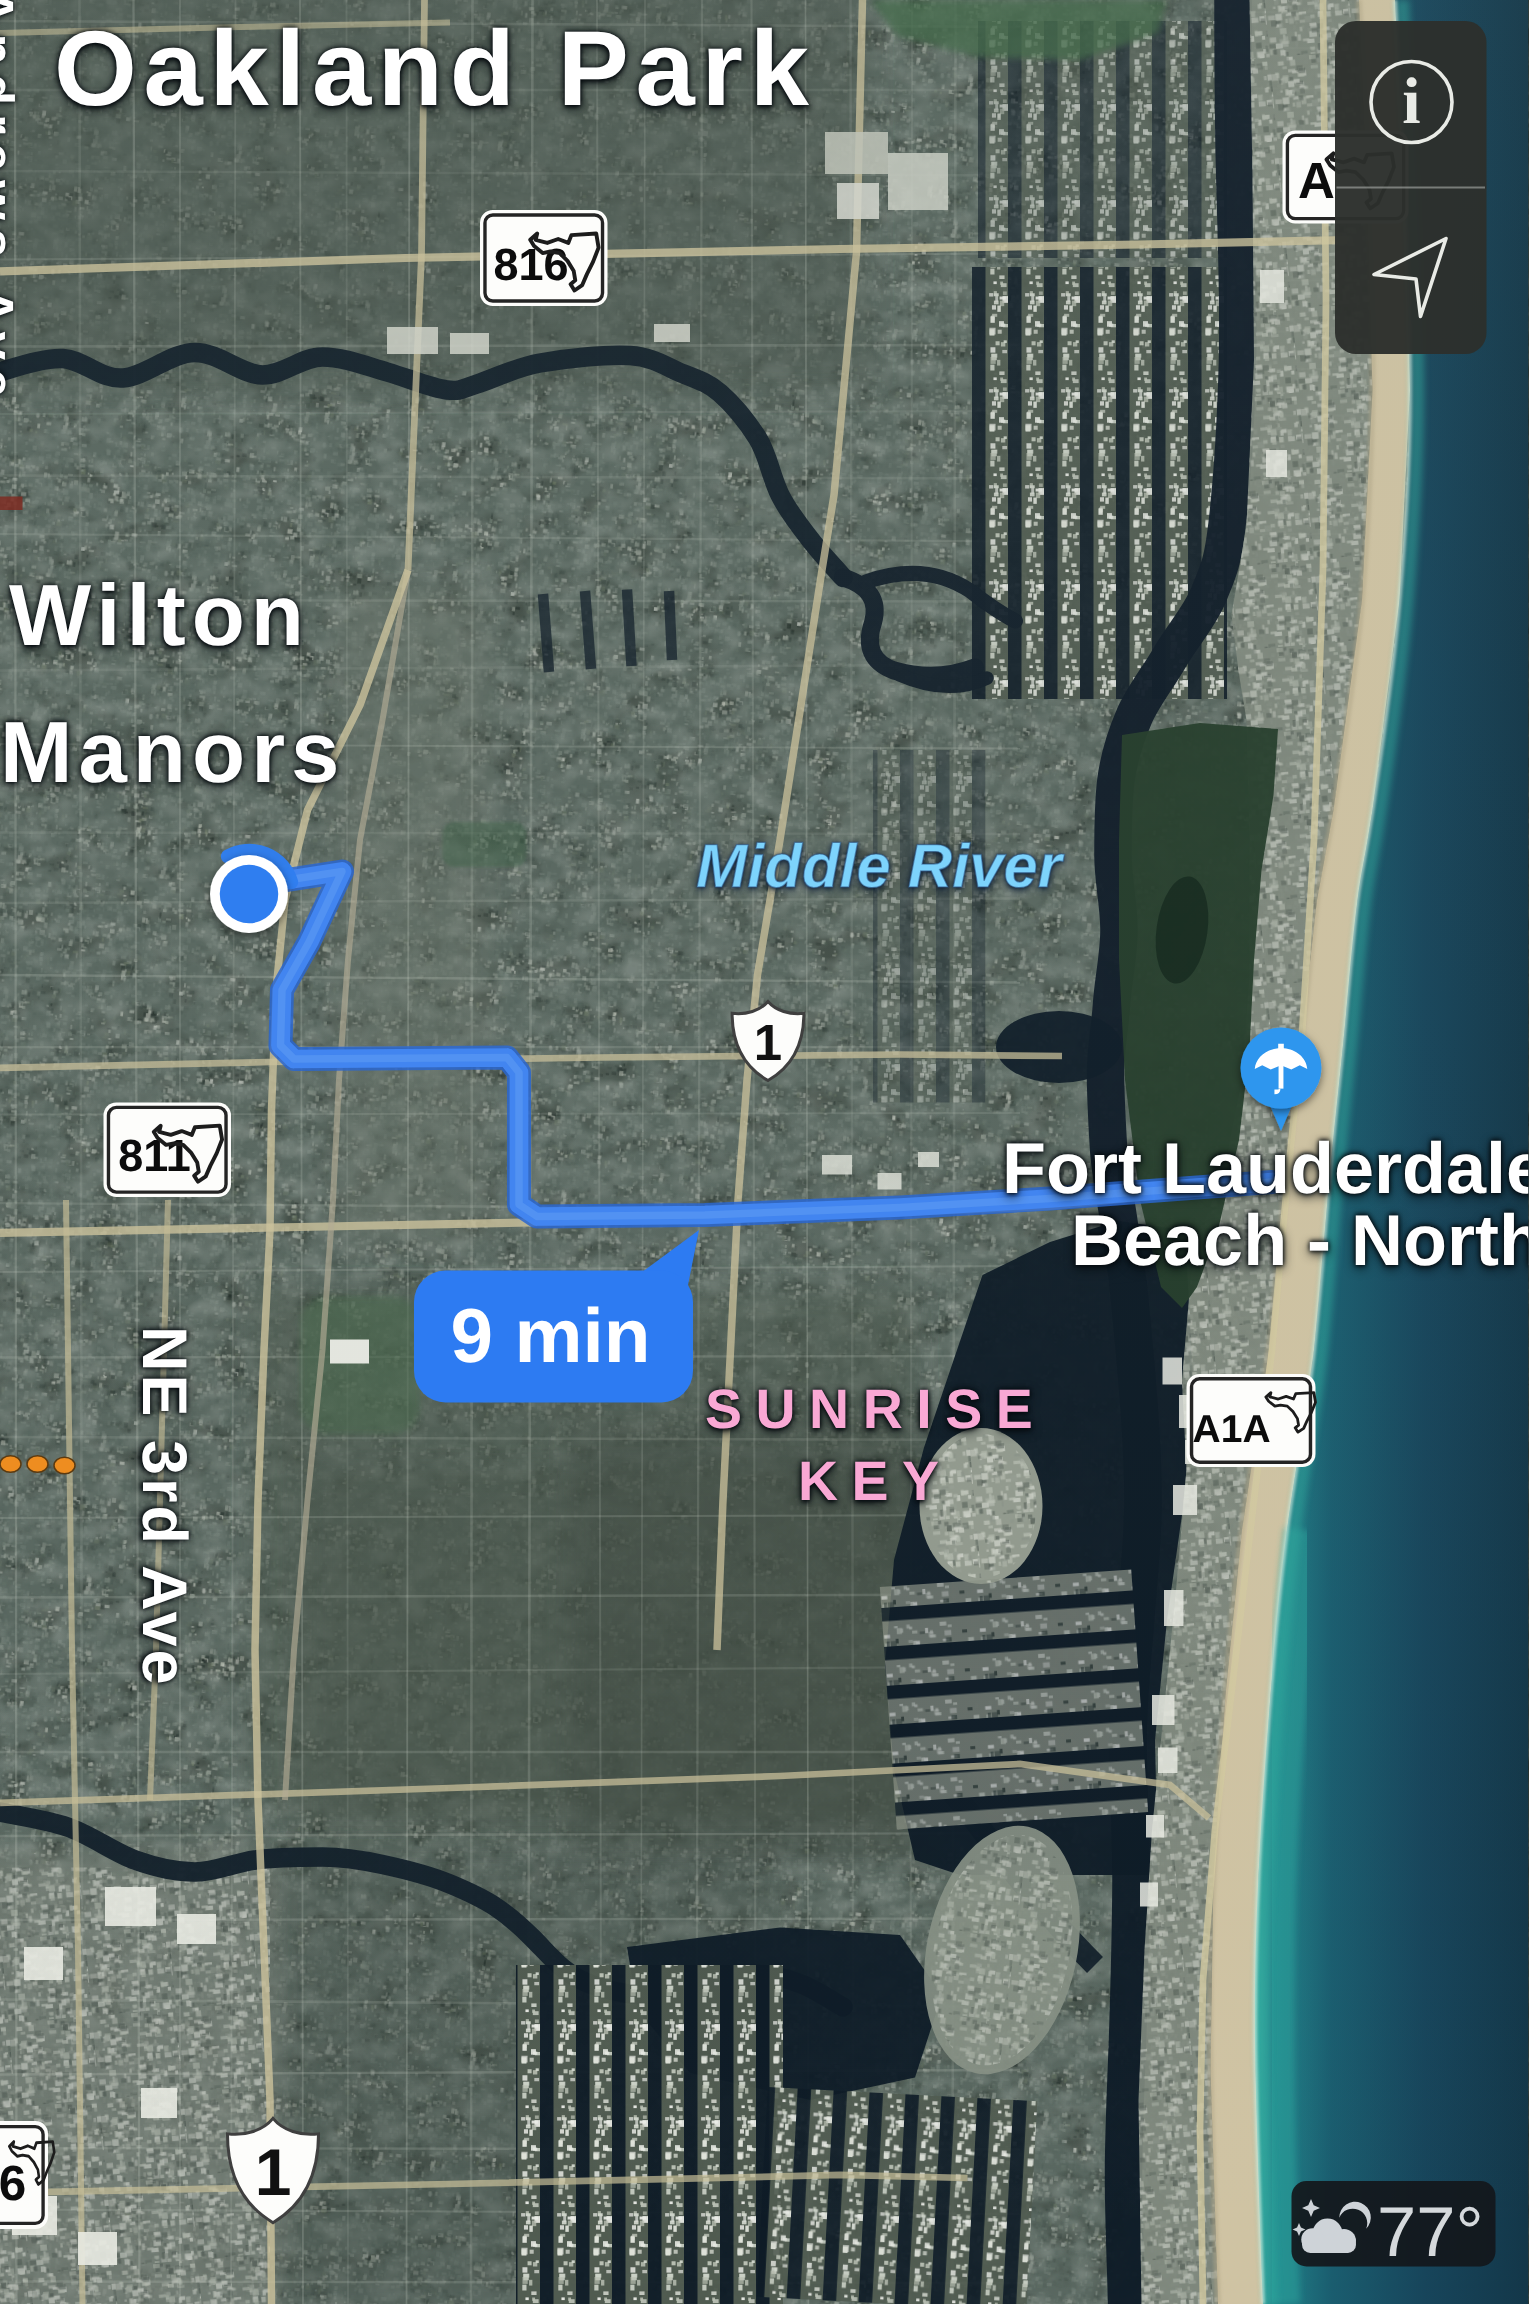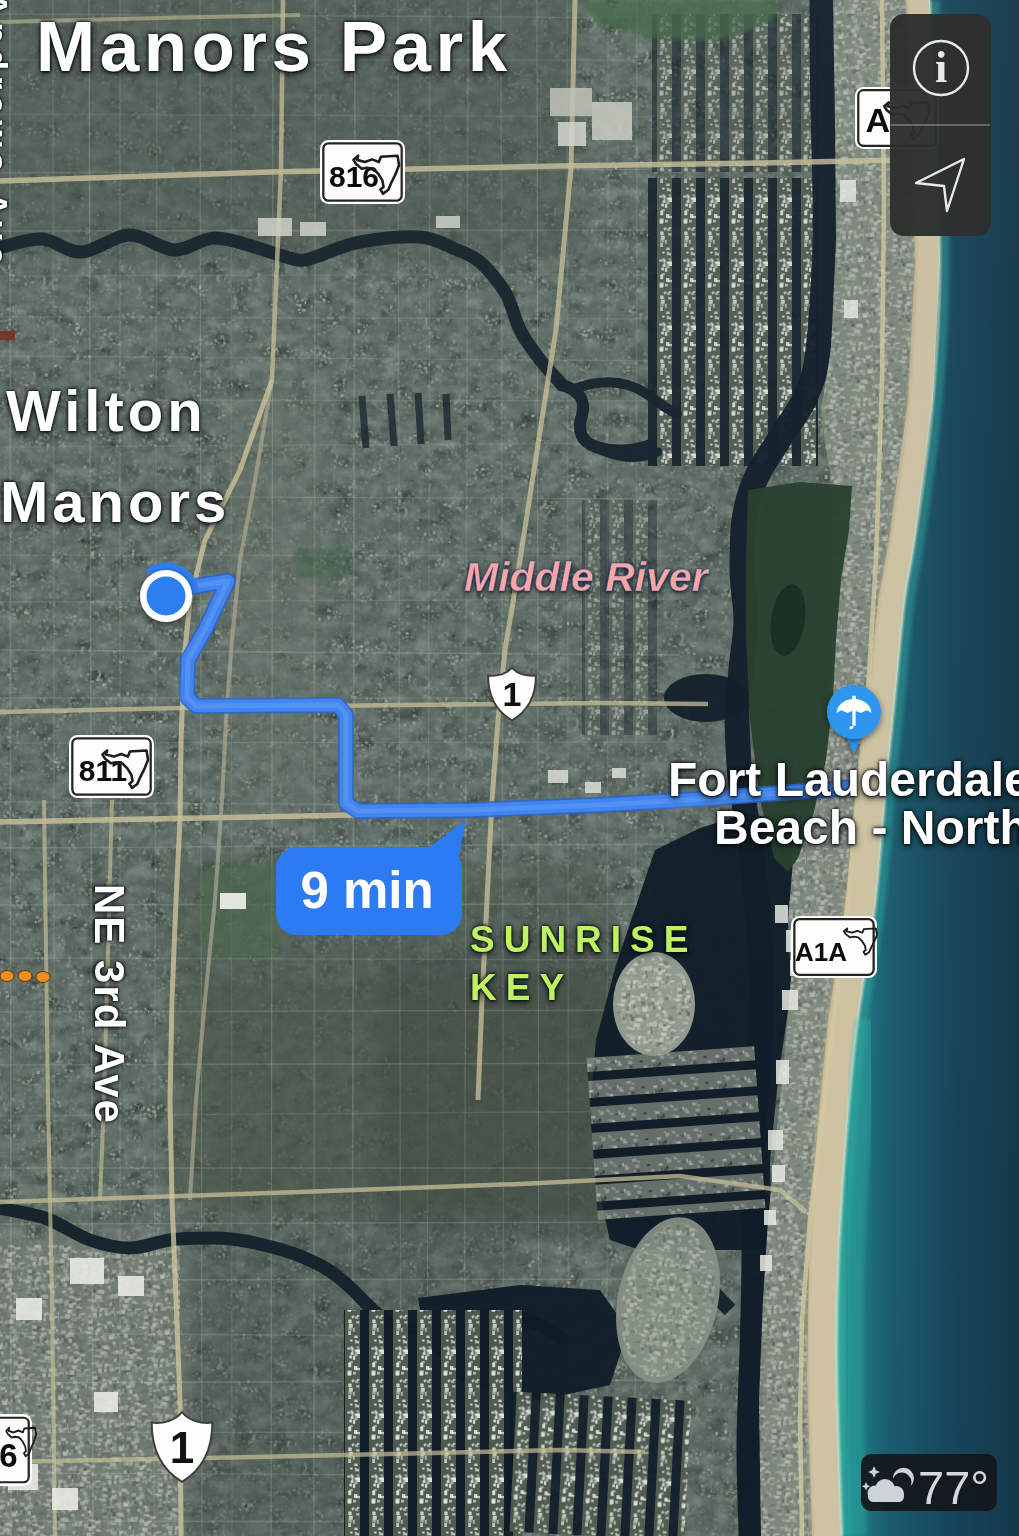"Manors Park" div.lbl { text: Manors -> Oakland }
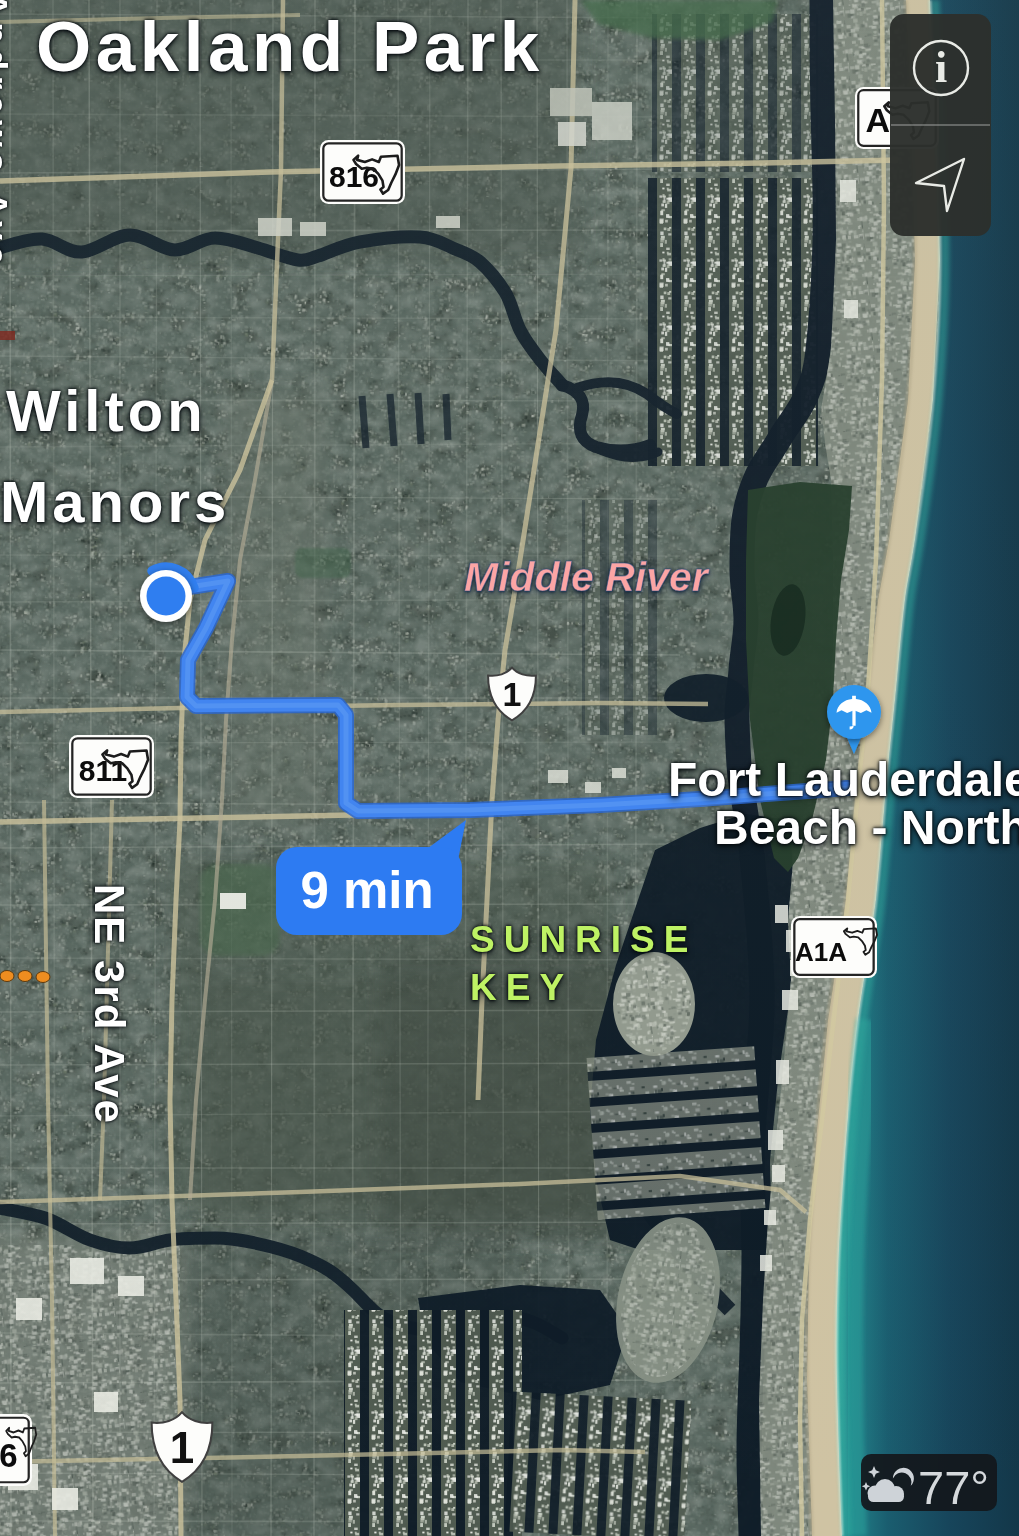"Middle River" div.lbl { color: #fca5a5 -> #7dd3fc }
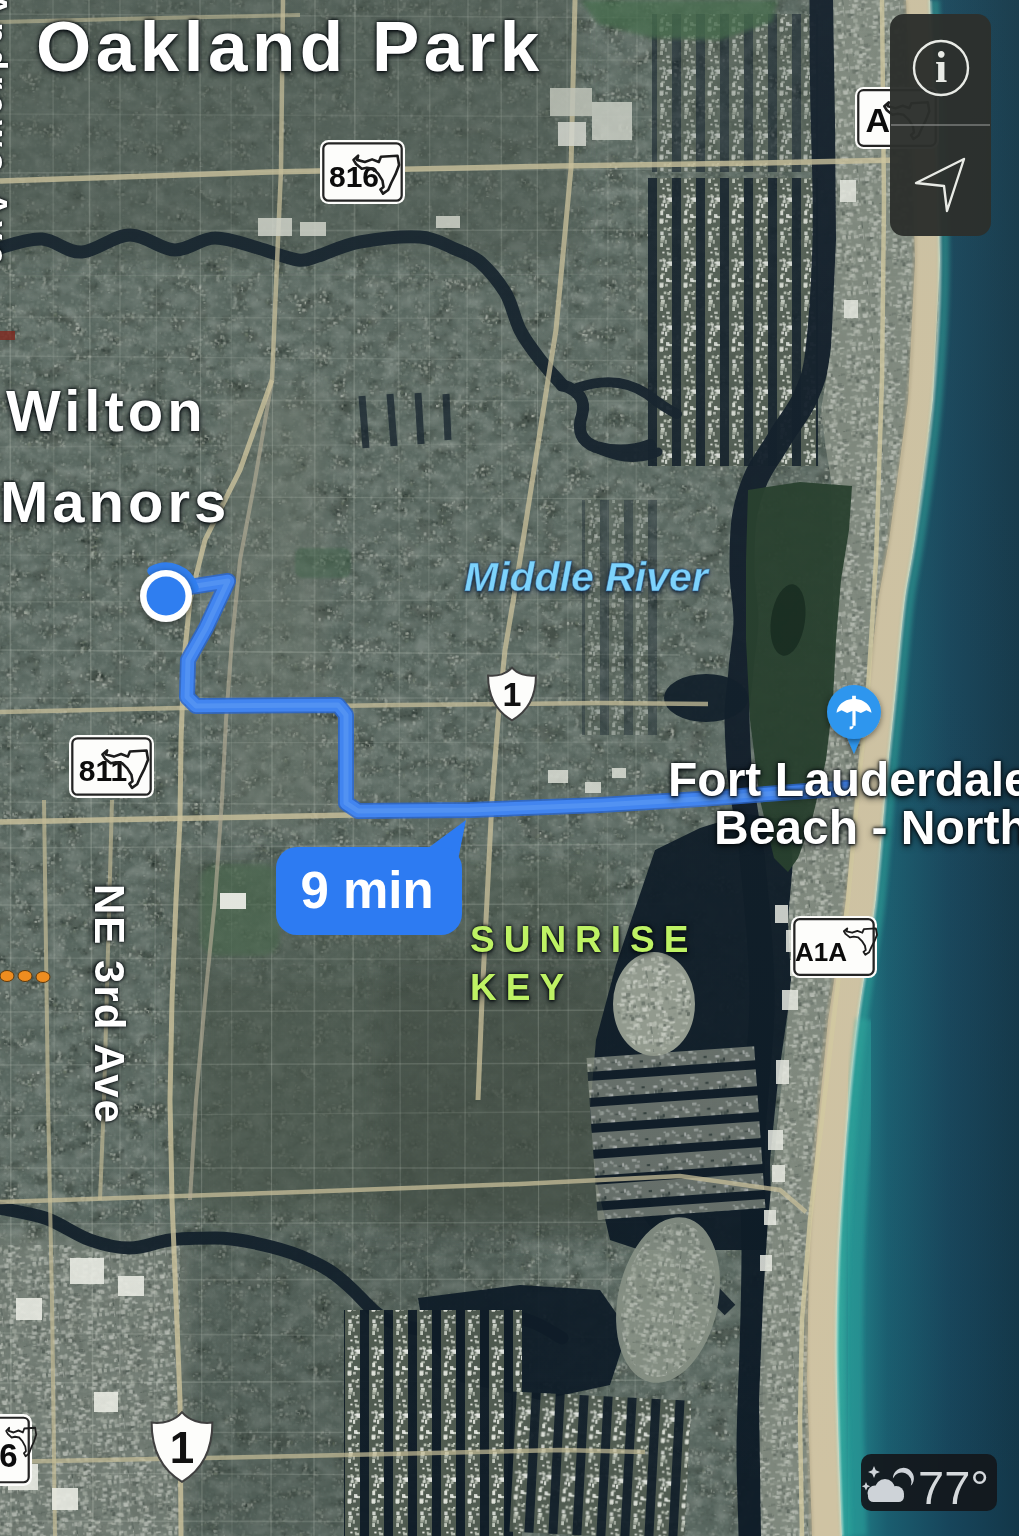"SUNRISE" div.lbl { color: #bef264 -> #f9a8d4 }
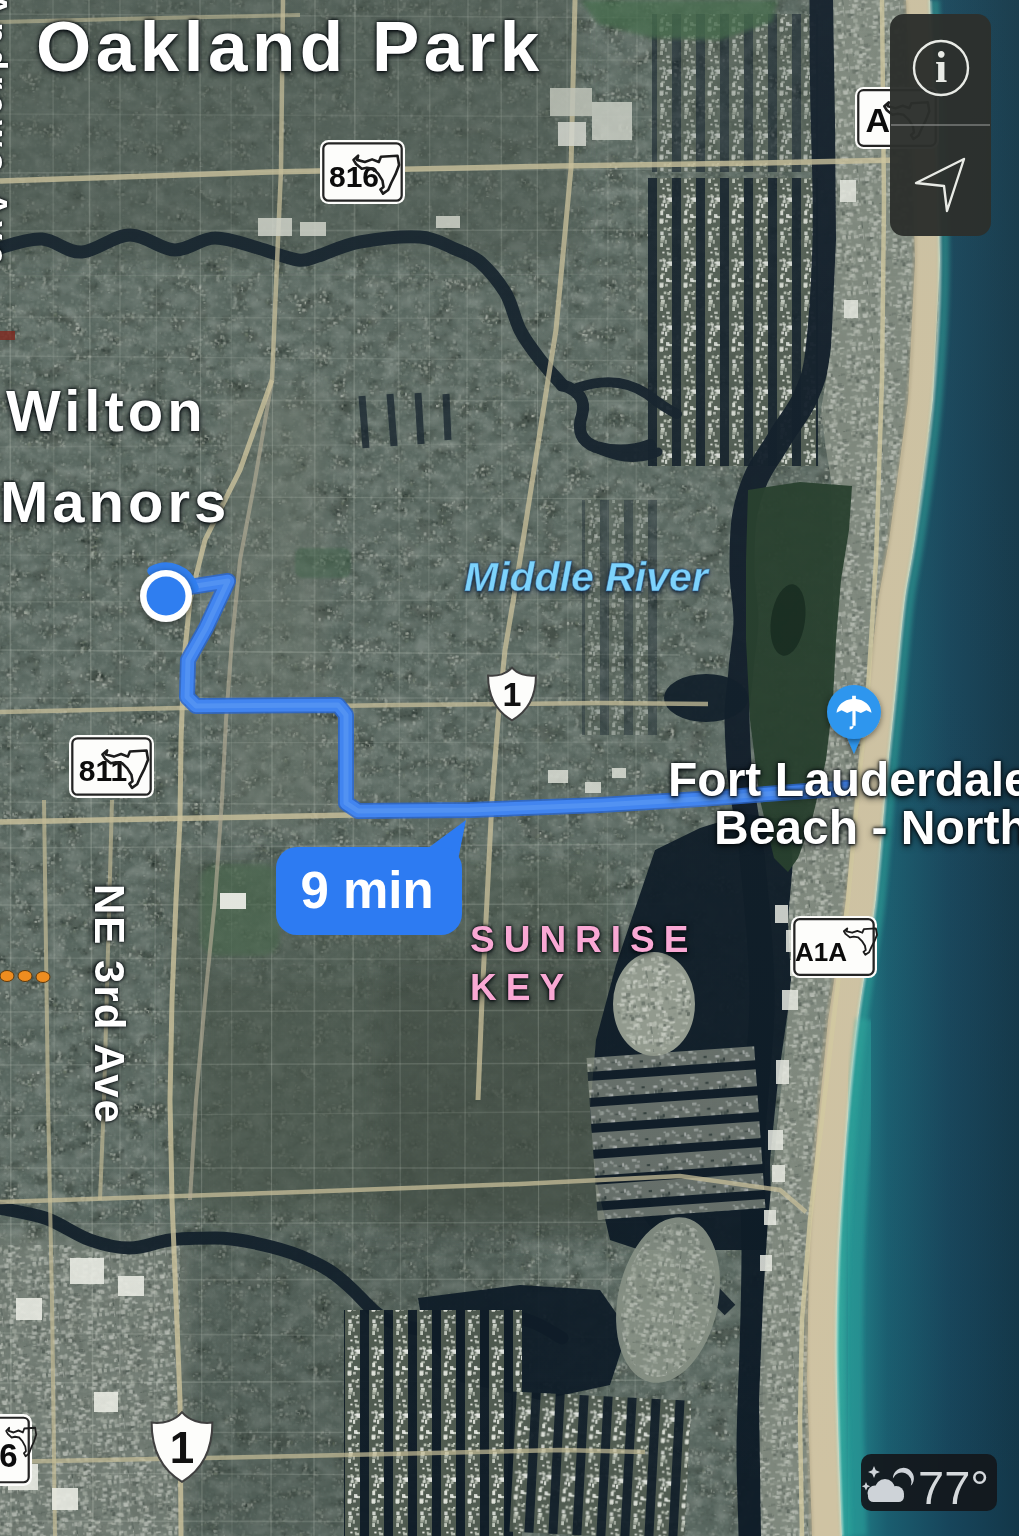"KEY" span { margin-left: none -> 62px }
